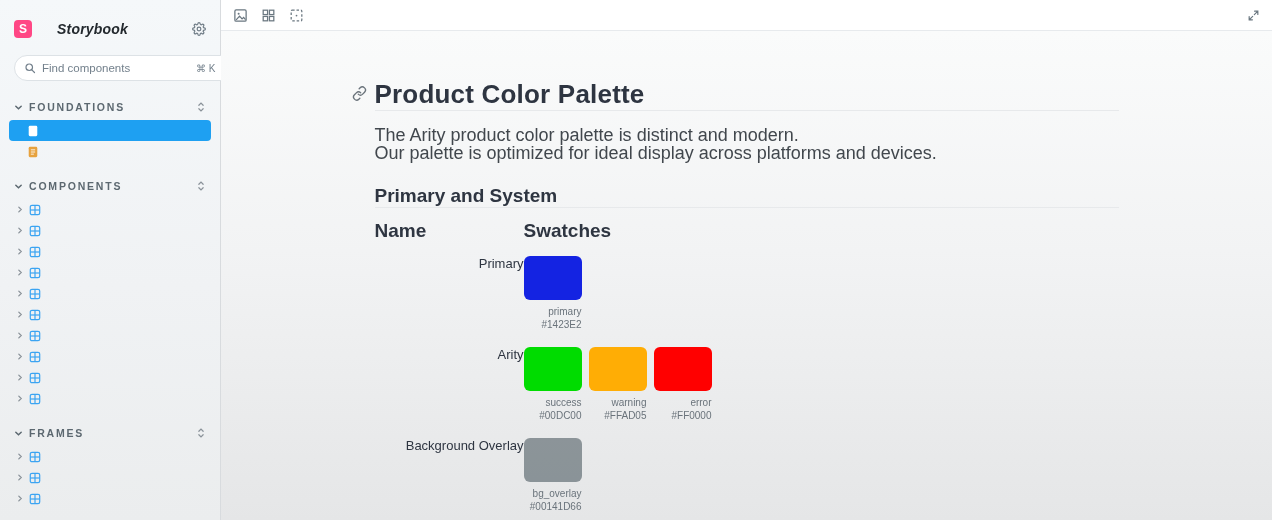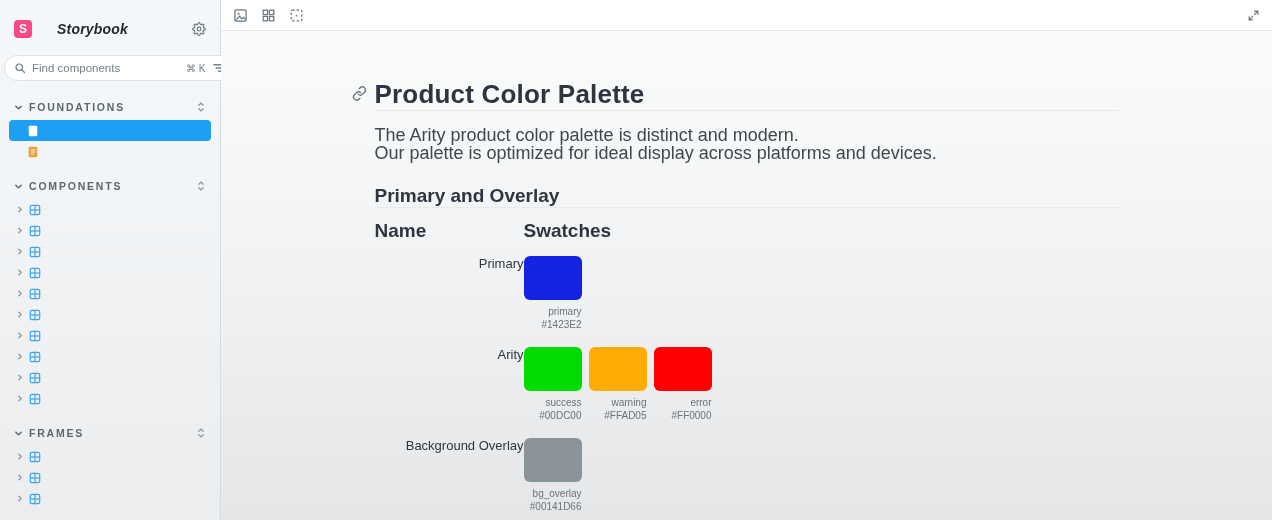"Find components" .sb-search-row { padding: 0 4px -> 0 14px }
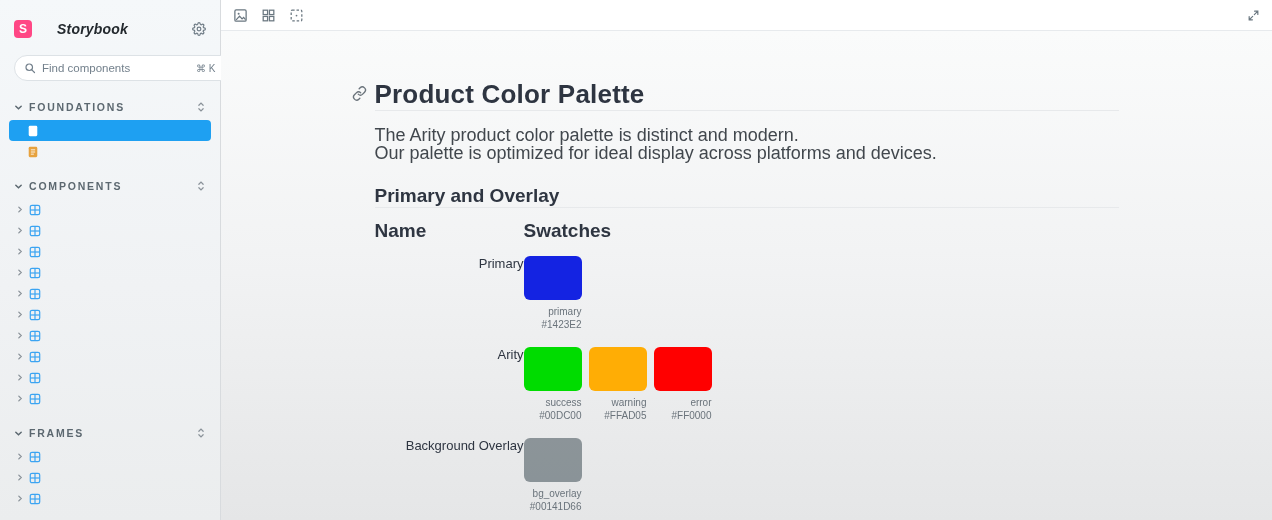"Primary and Overlay" h2.doc-h2 { text: Overlay -> System }
